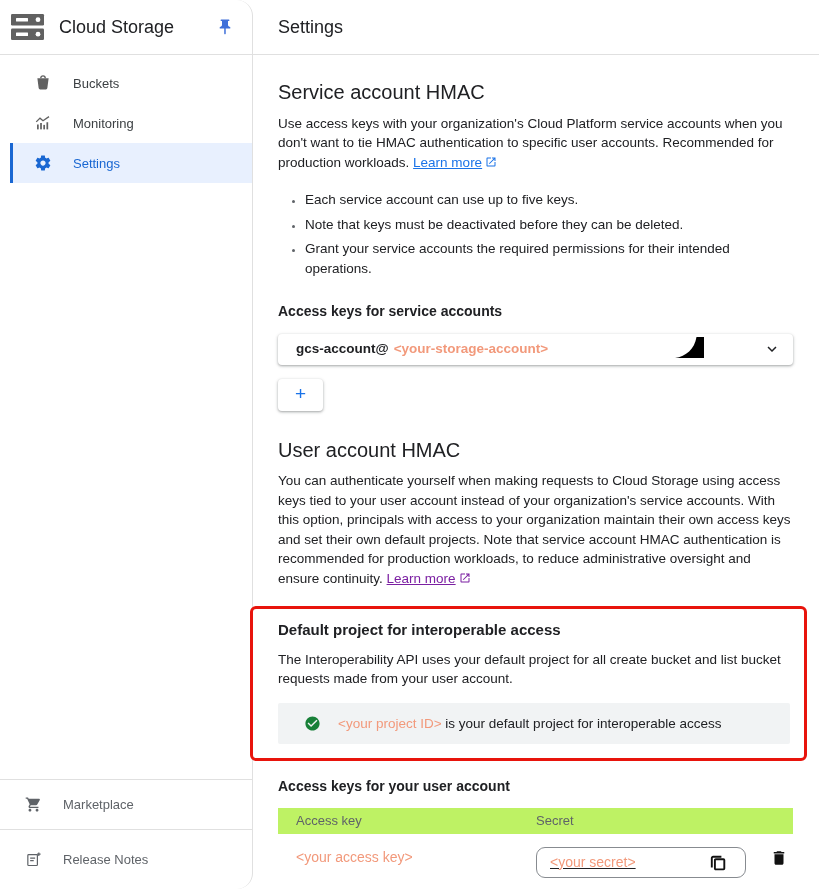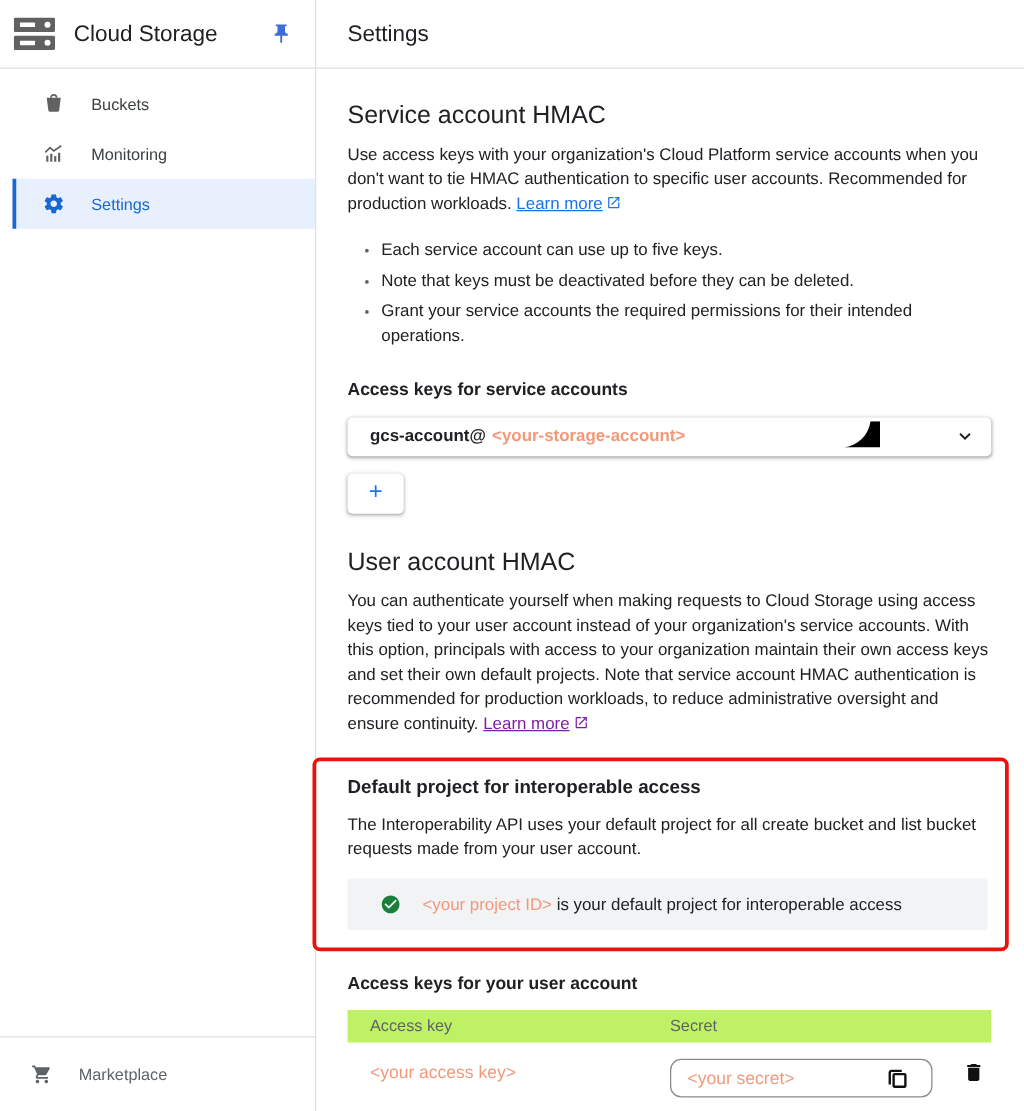"Cloud Storage" .sidebar { border-radius: none -> 16px }
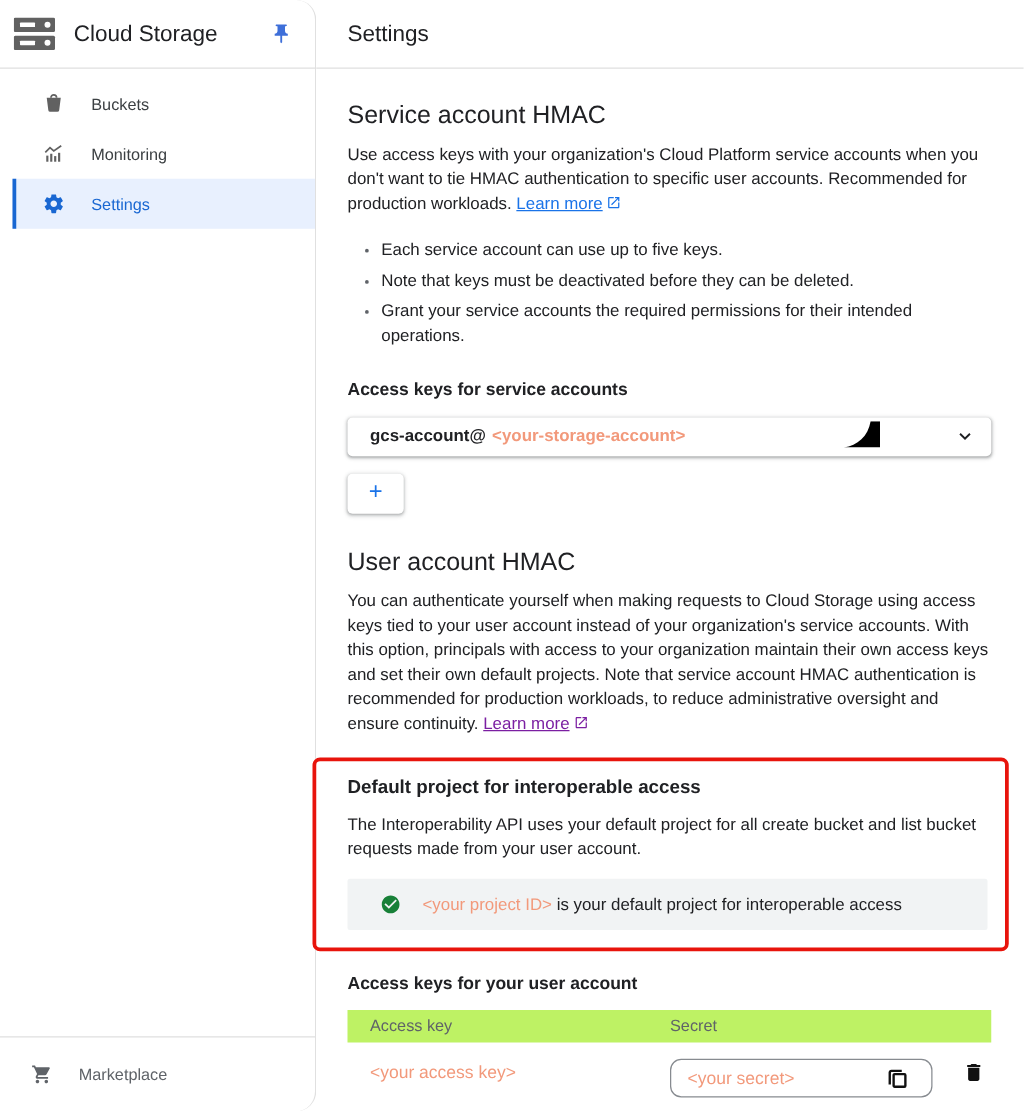"Release Notes" div.nav-item { html: none -> <div> <span> <svg> <rect></rect> <path></path> <path></path> </svg> </span> <span>Release Notes</span> </div> }
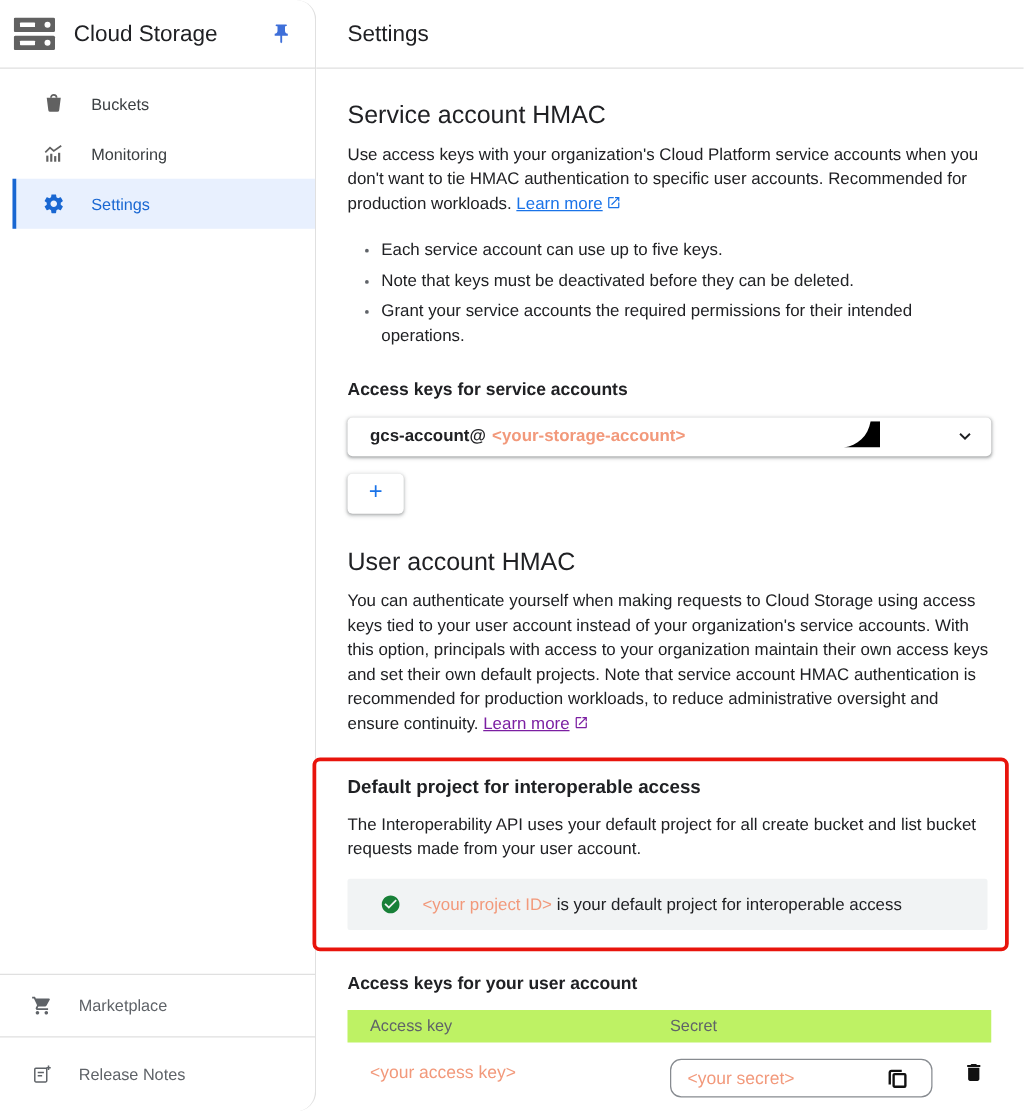"<your secret>" .secret-field { text-decoration: none -> underline }
